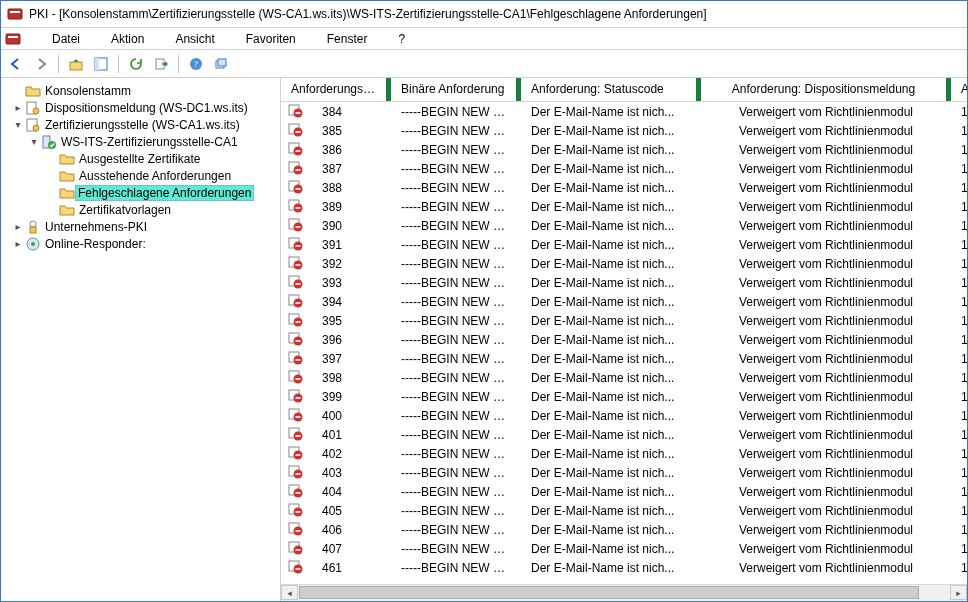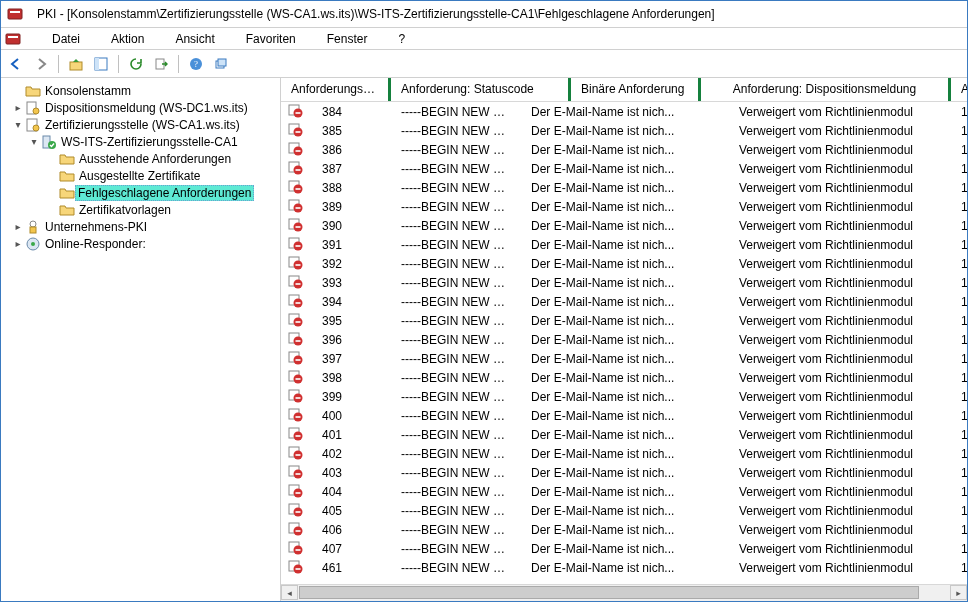"PKI -" .titlebar { gap: 14px -> 6px }
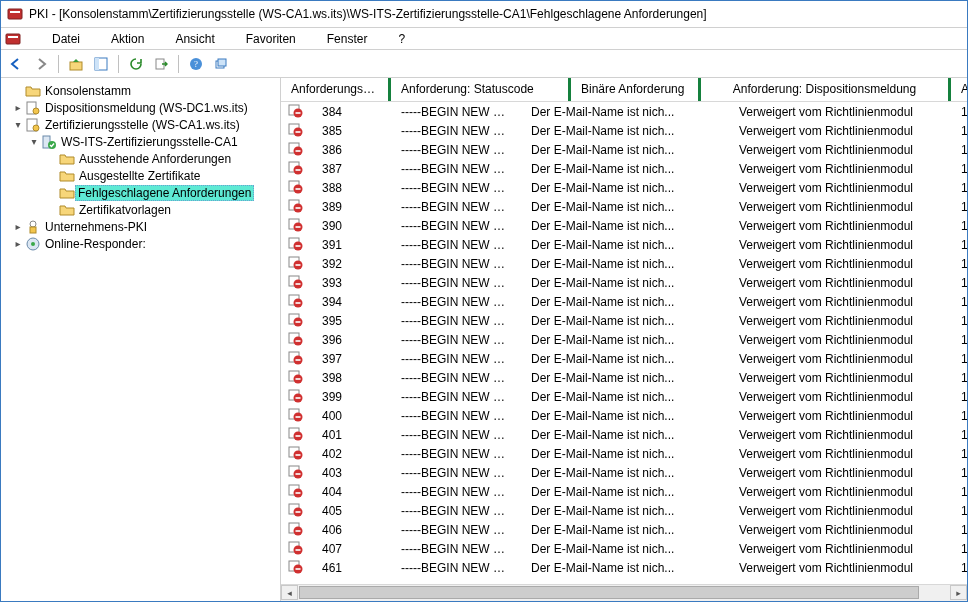"Anforderungs-ID" .col-h { border-right: 3px solid #15803d -> 5px solid #15803d }
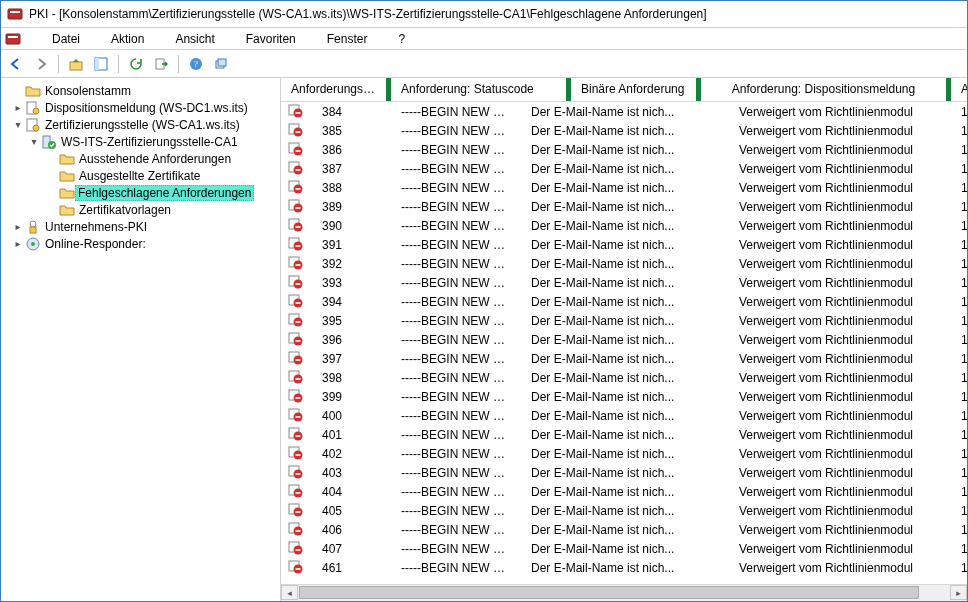"Anforderung: Statuscode" div.col-h { order: before "Binäre Anforderung" -> after "Binäre Anforderung" }
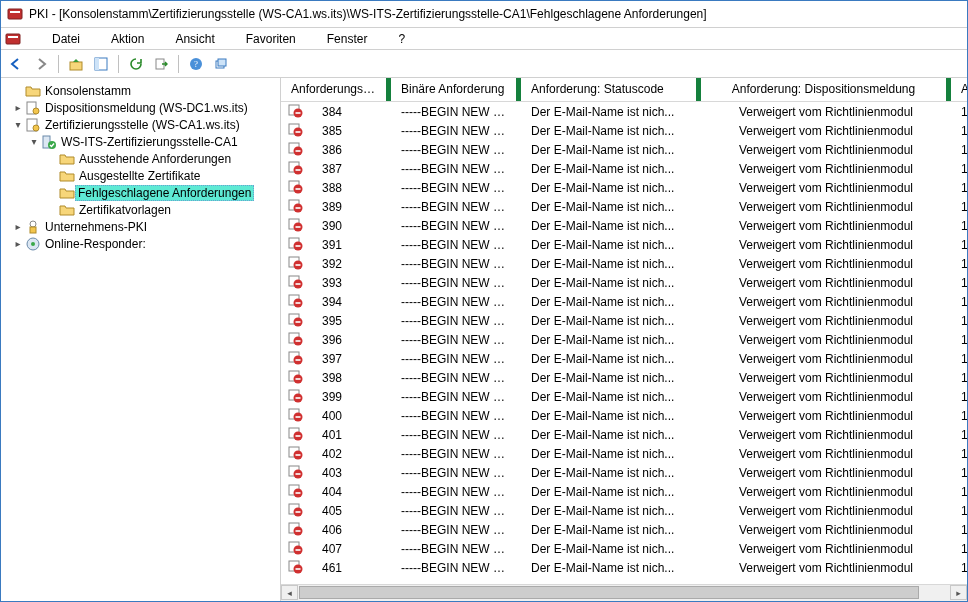"Ausstehende Anforderungen" div.tree-row { order: before "Ausgestellte Zertifikate" -> after "Ausgestellte Zertifikate" }
